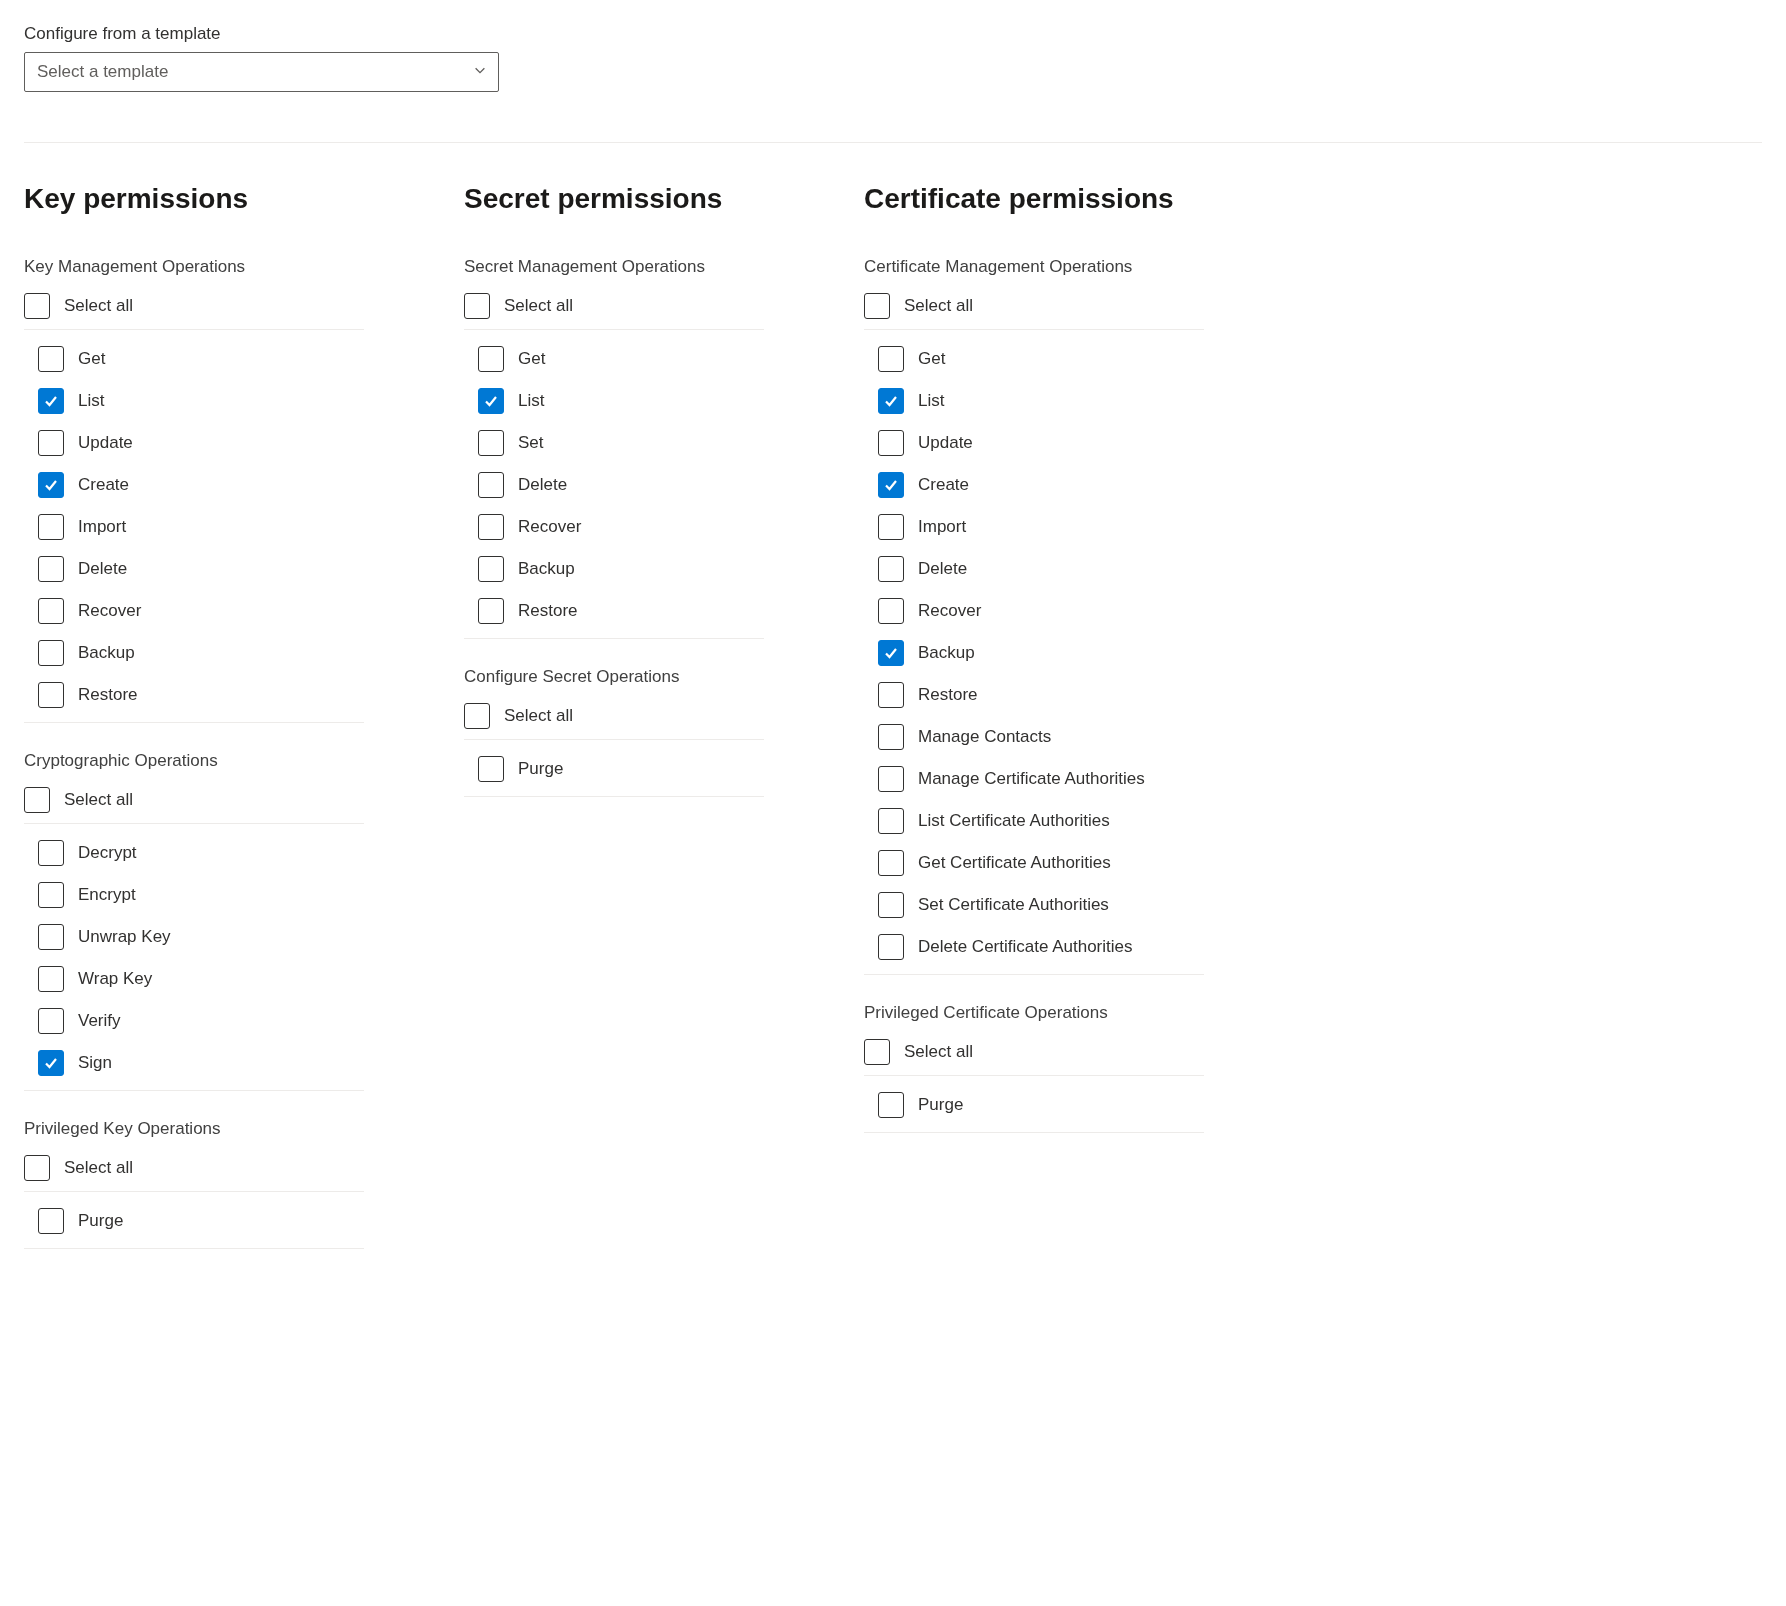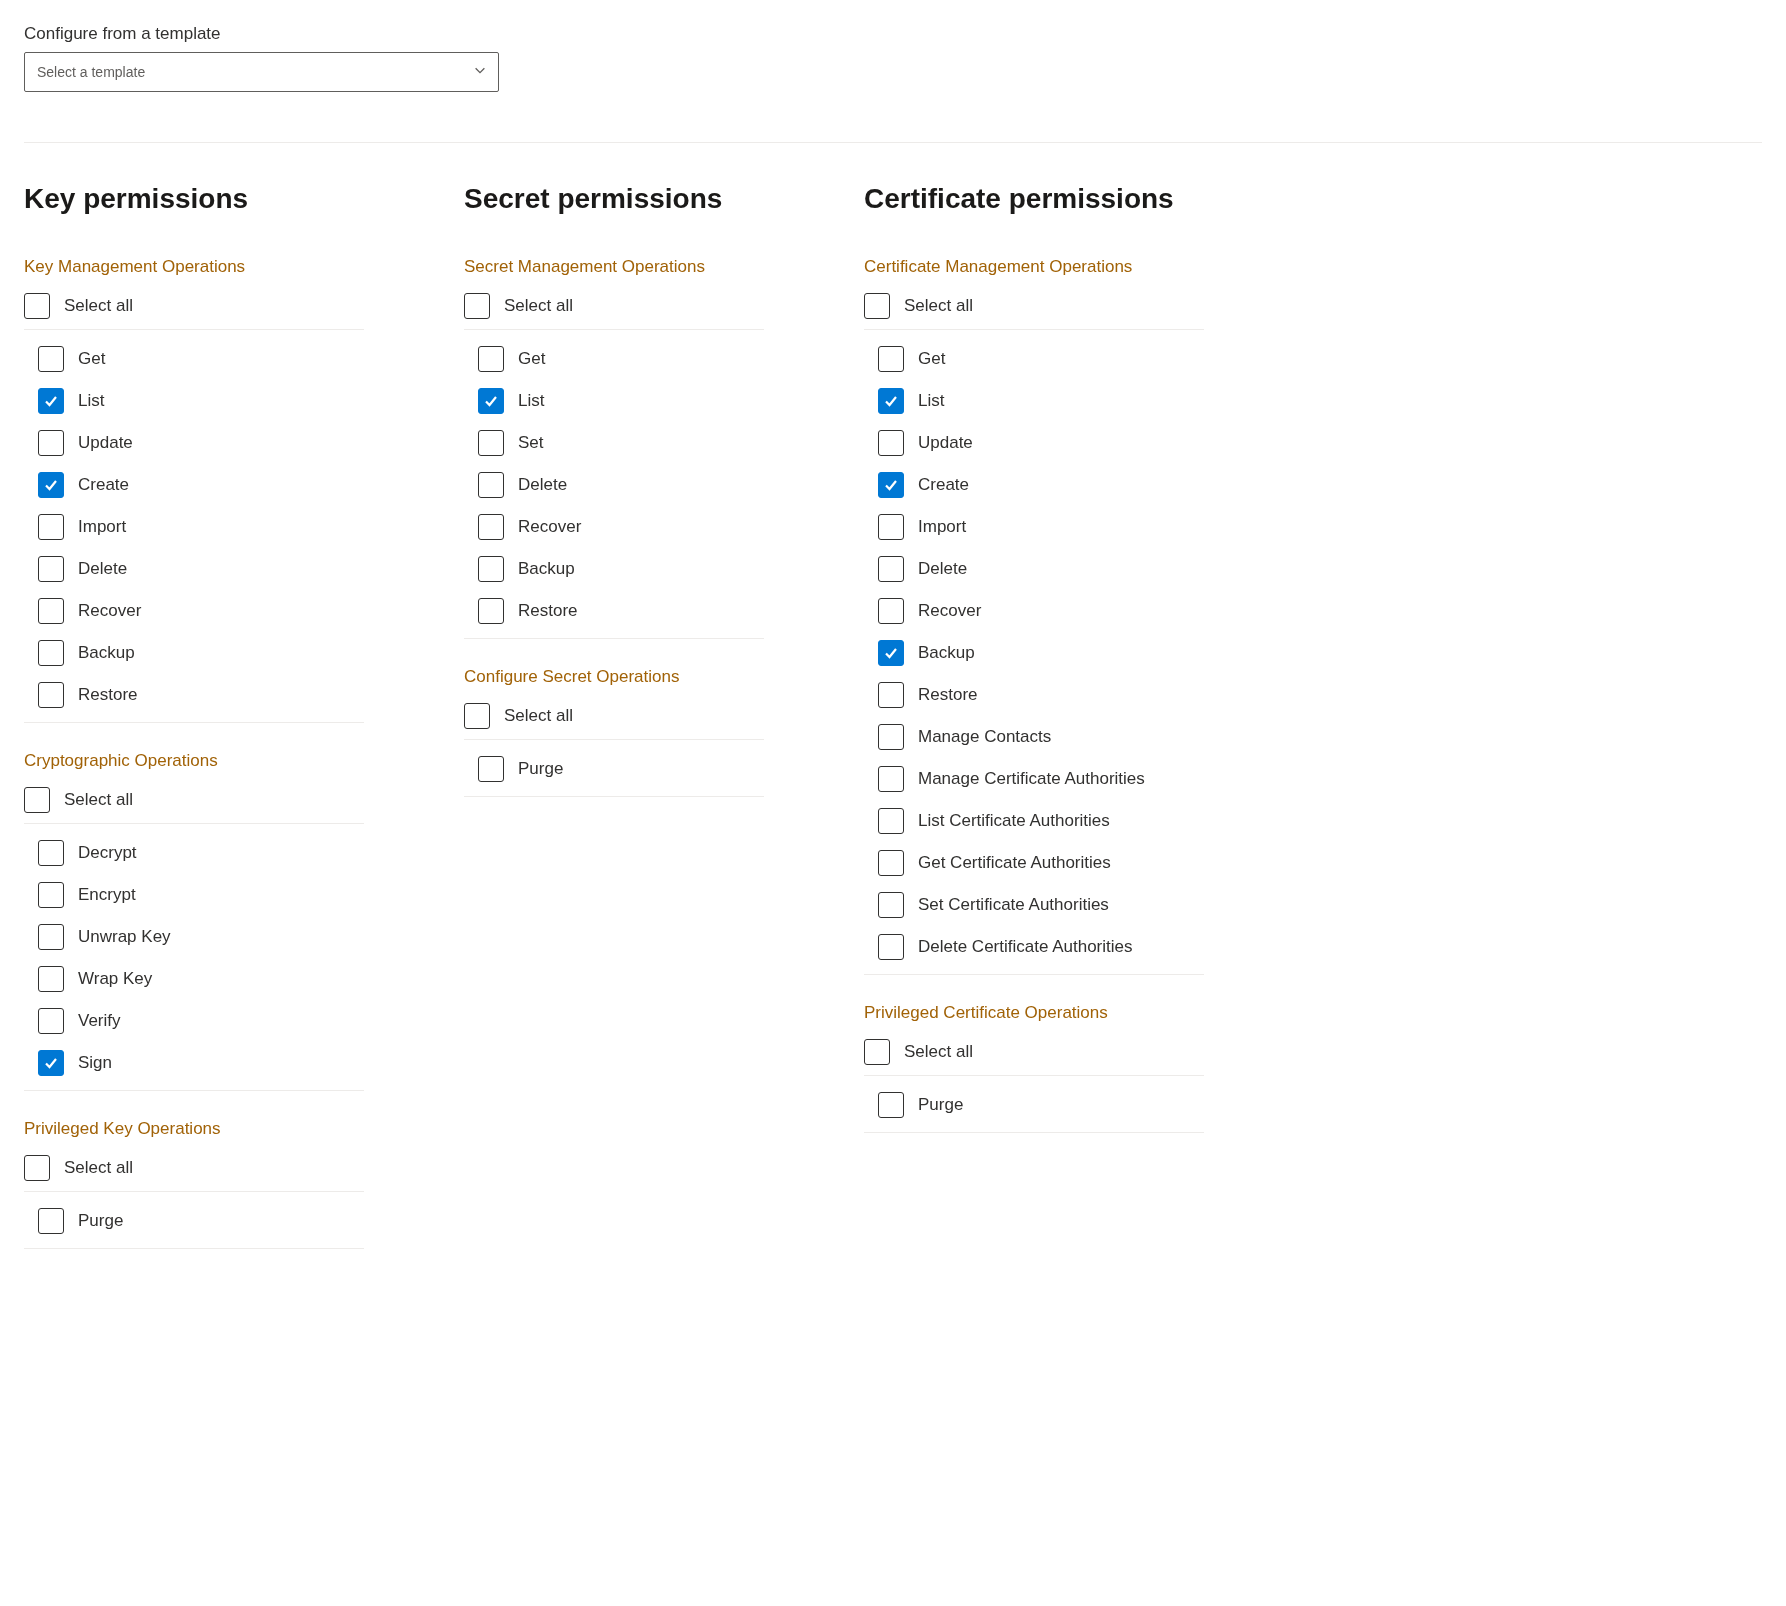"Select a template" .select-box { font-size: 14px -> 17px }
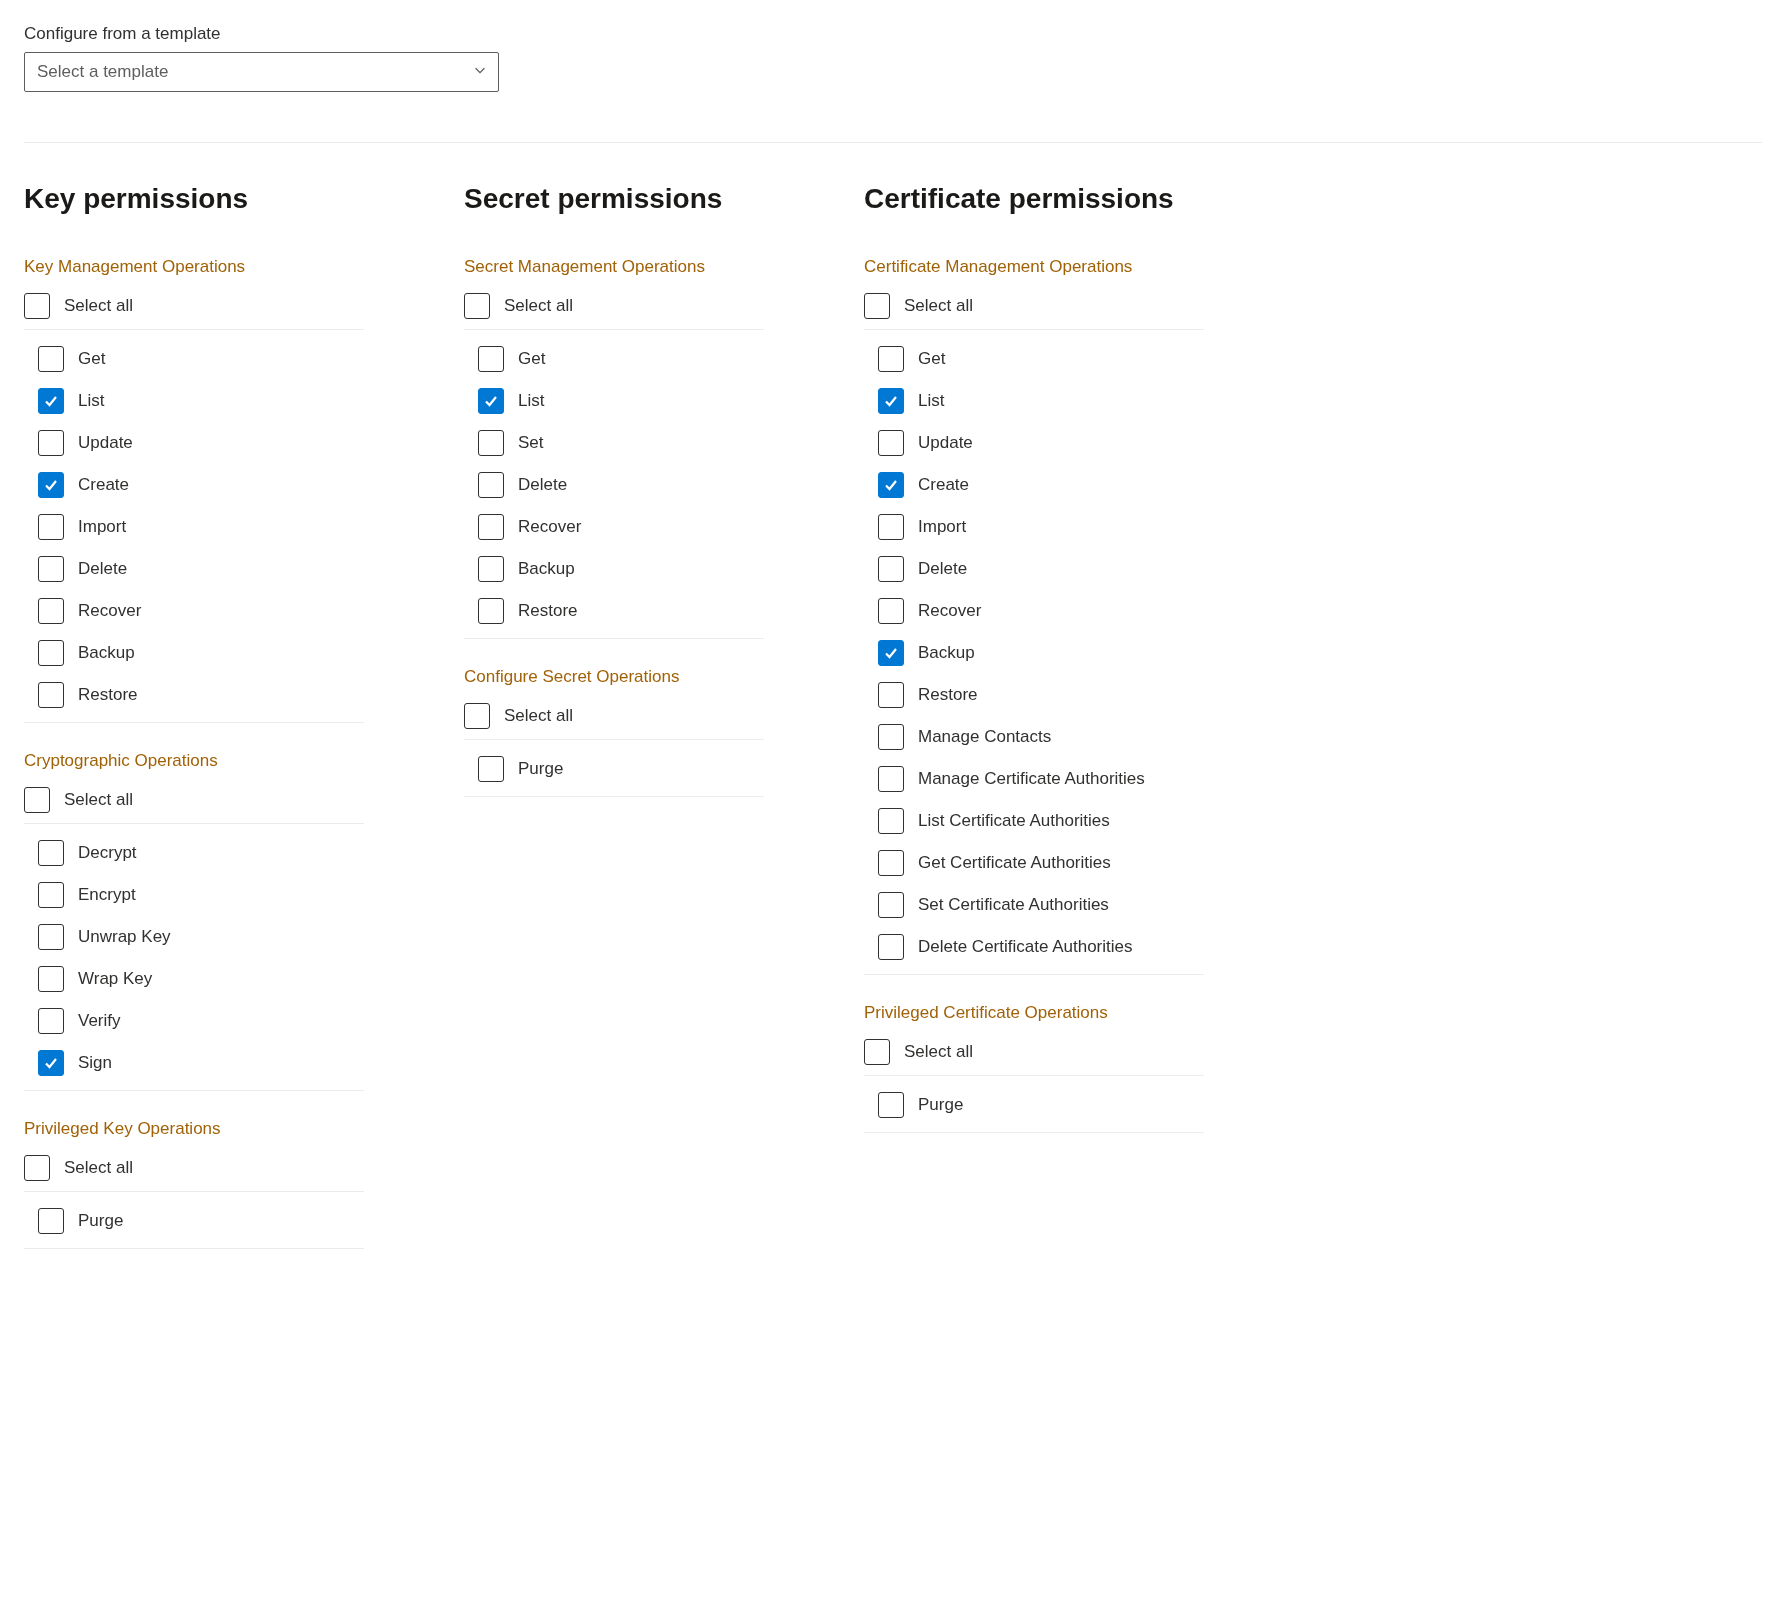"Key Management Operations" .group-title { color: #a16207 -> #404040 }
